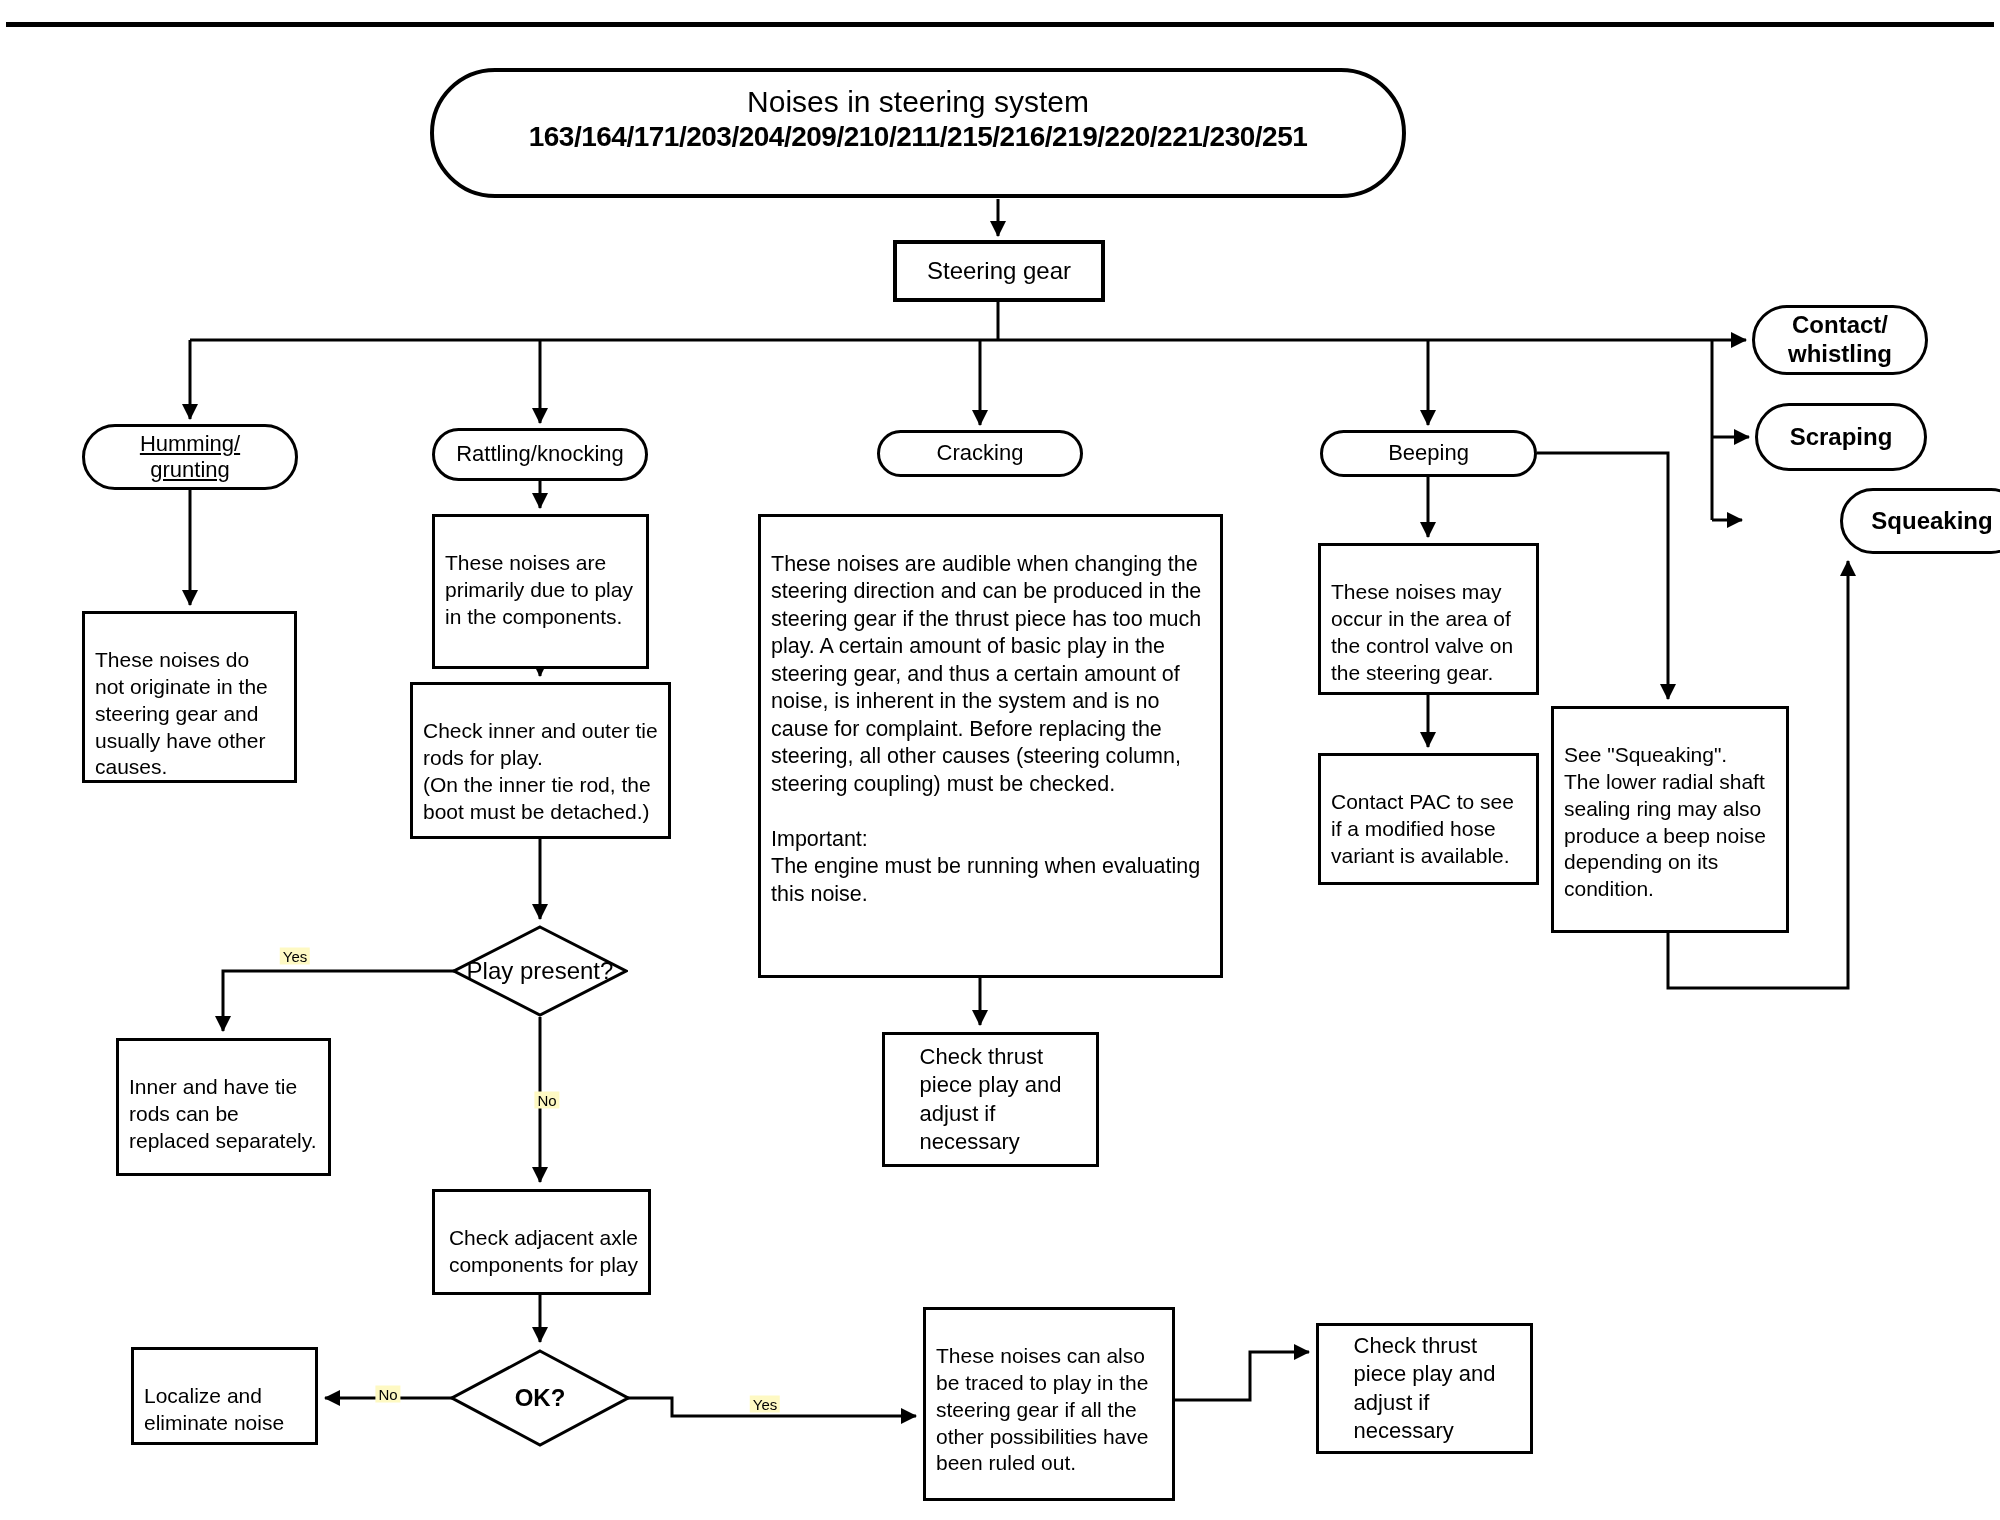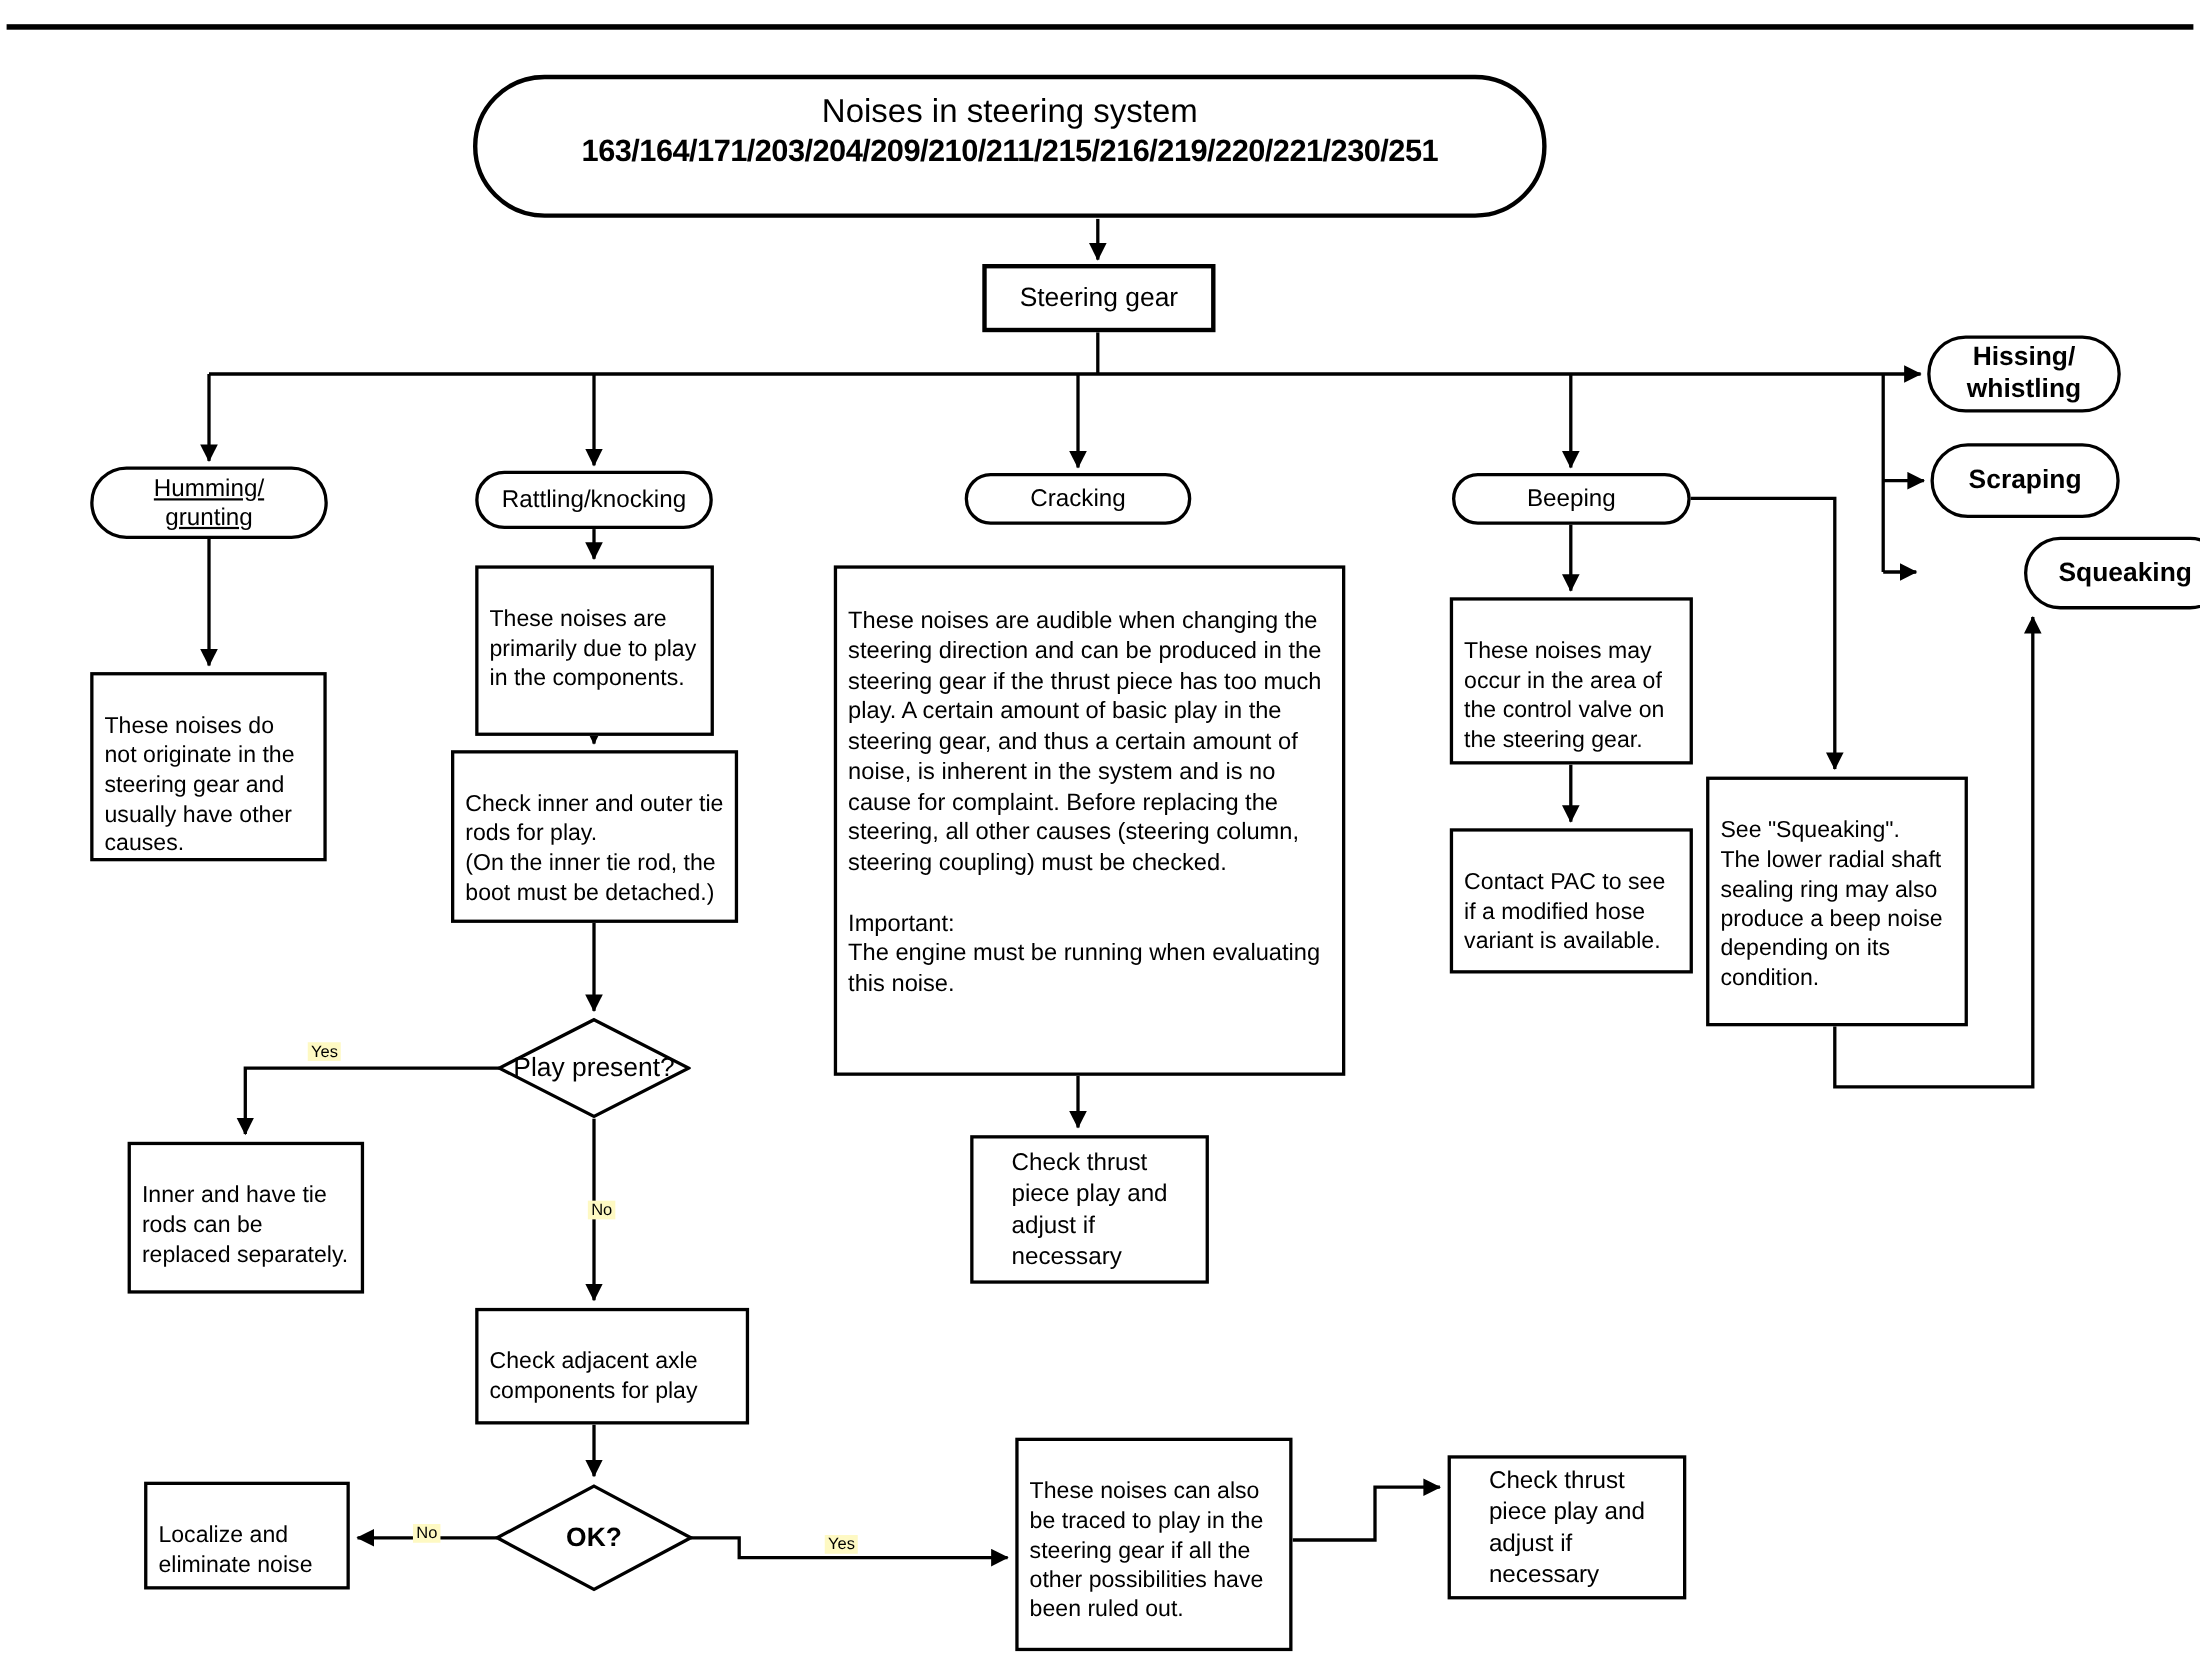"Hissing/" span { text: Hissing/ -> Contact/ }
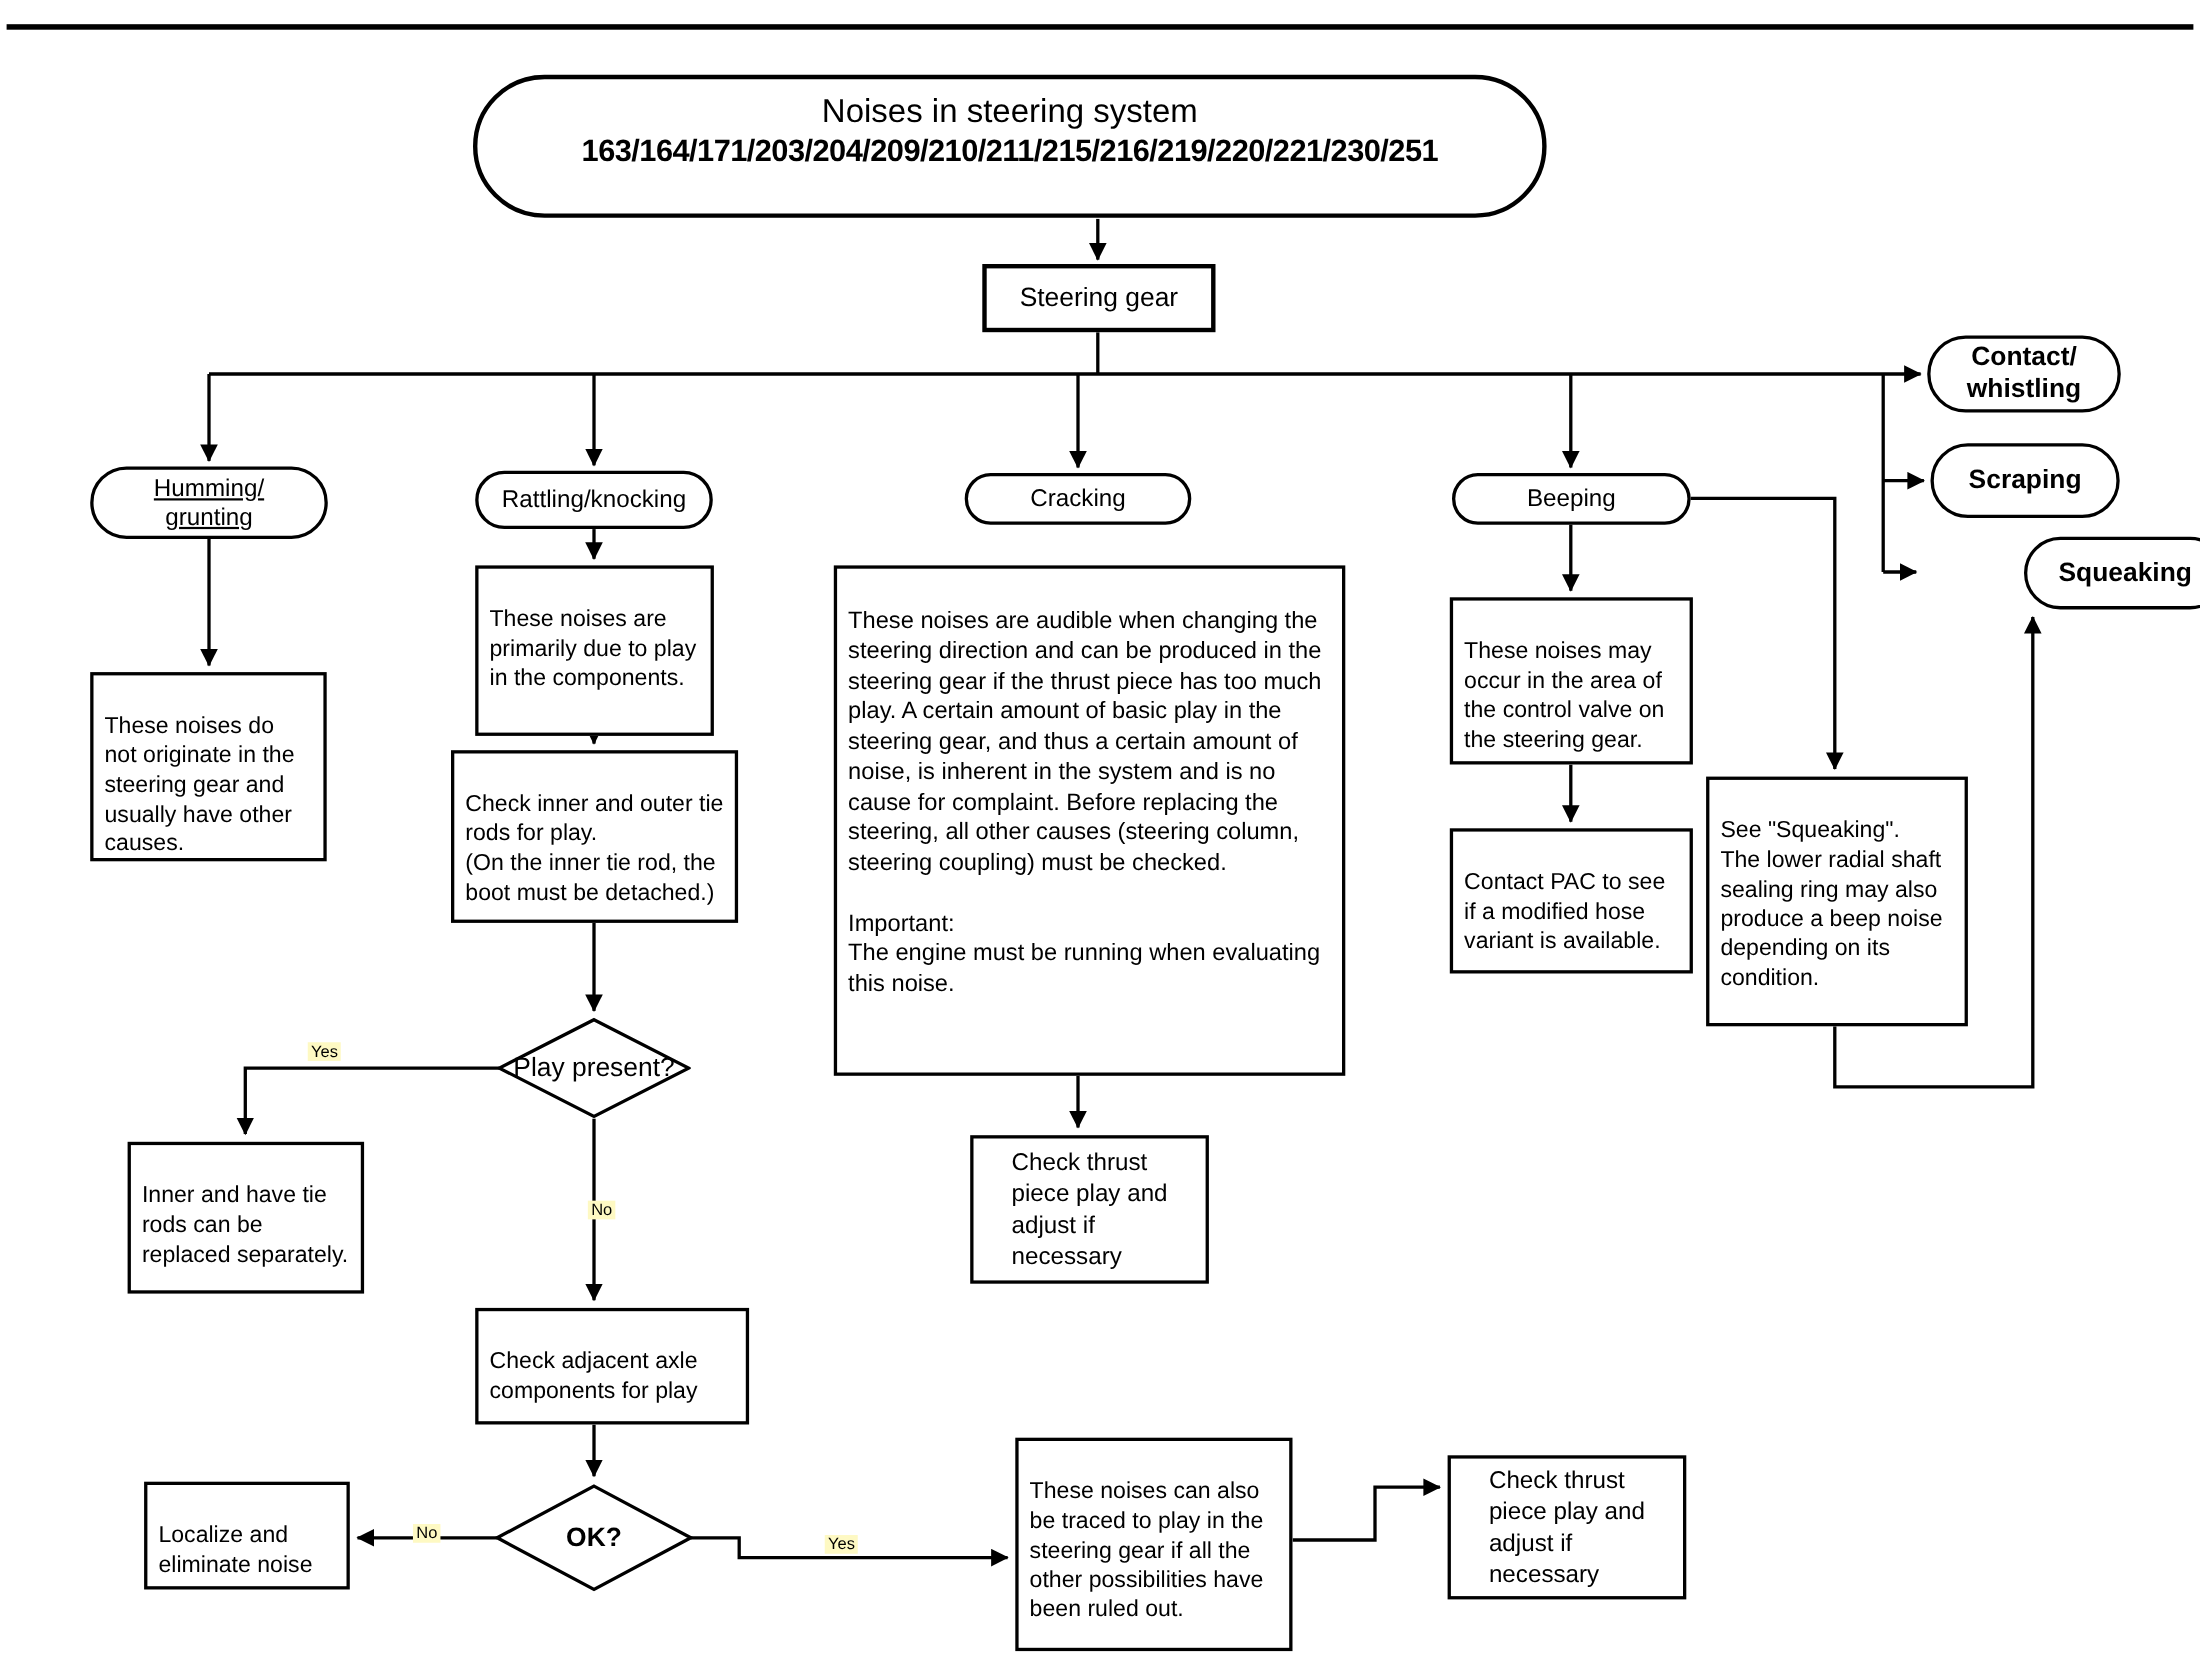"Check adjacent axle components for" div.node { text-align: none -> right; width: 249px -> 219px }
